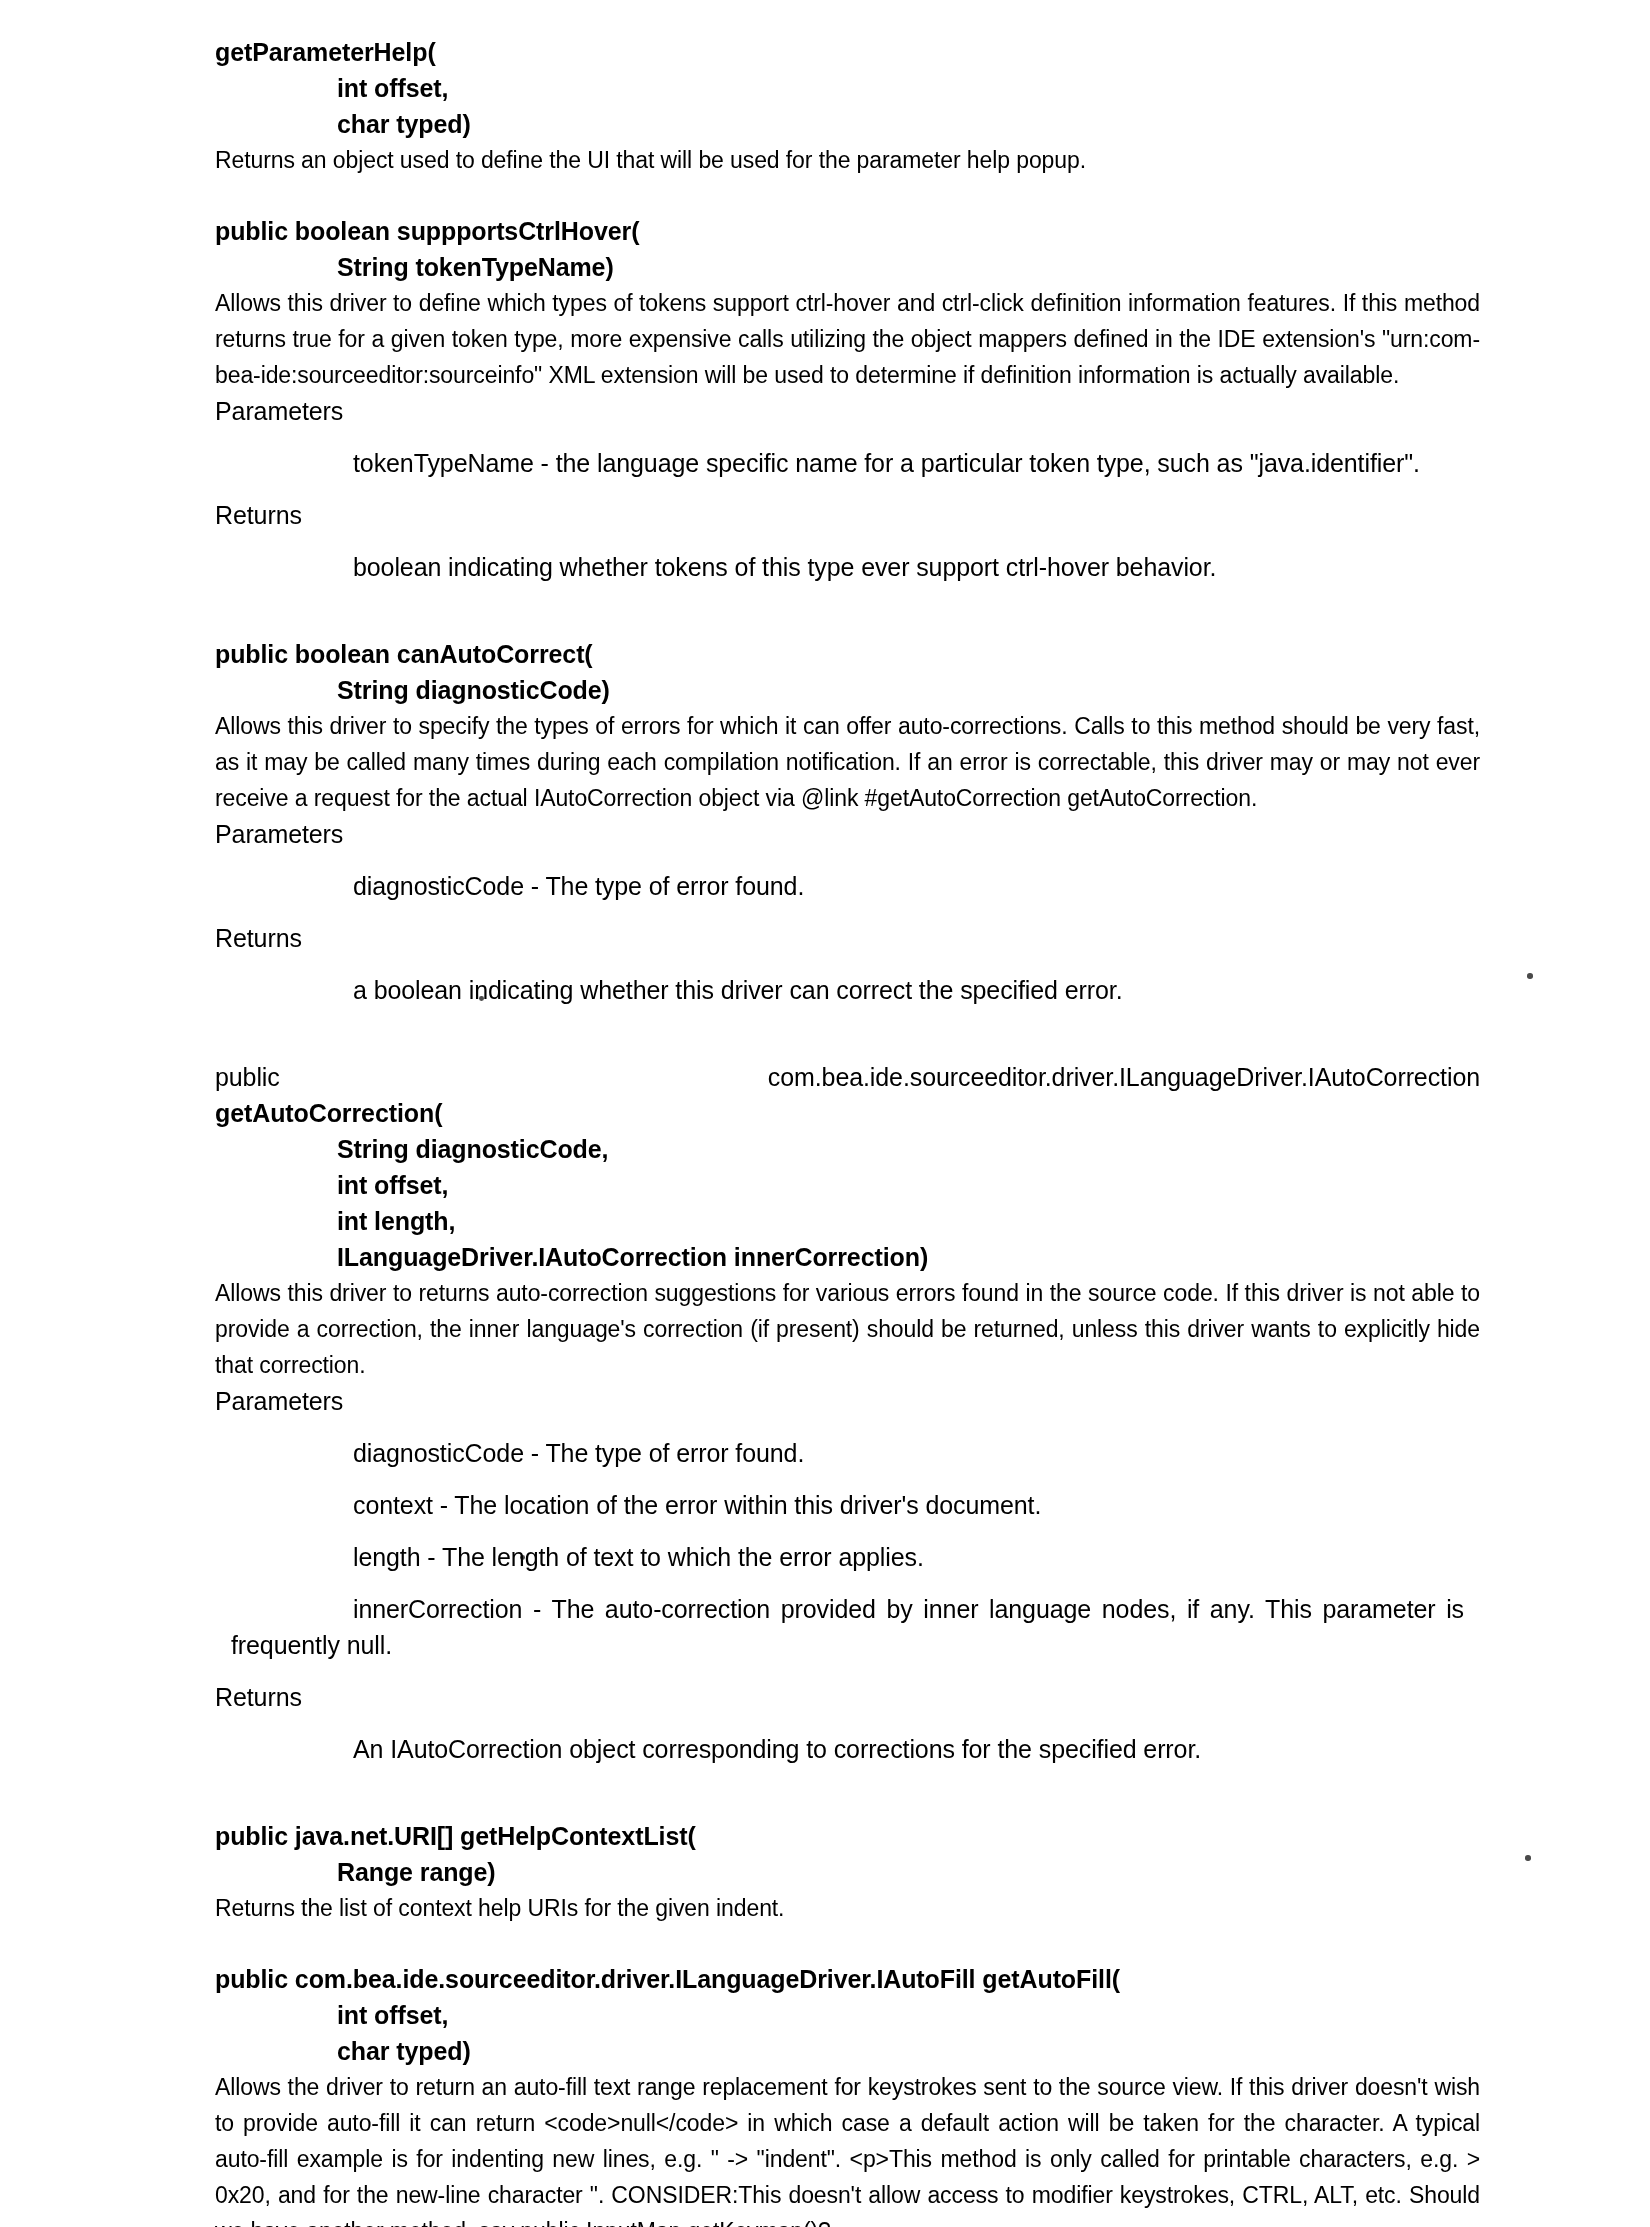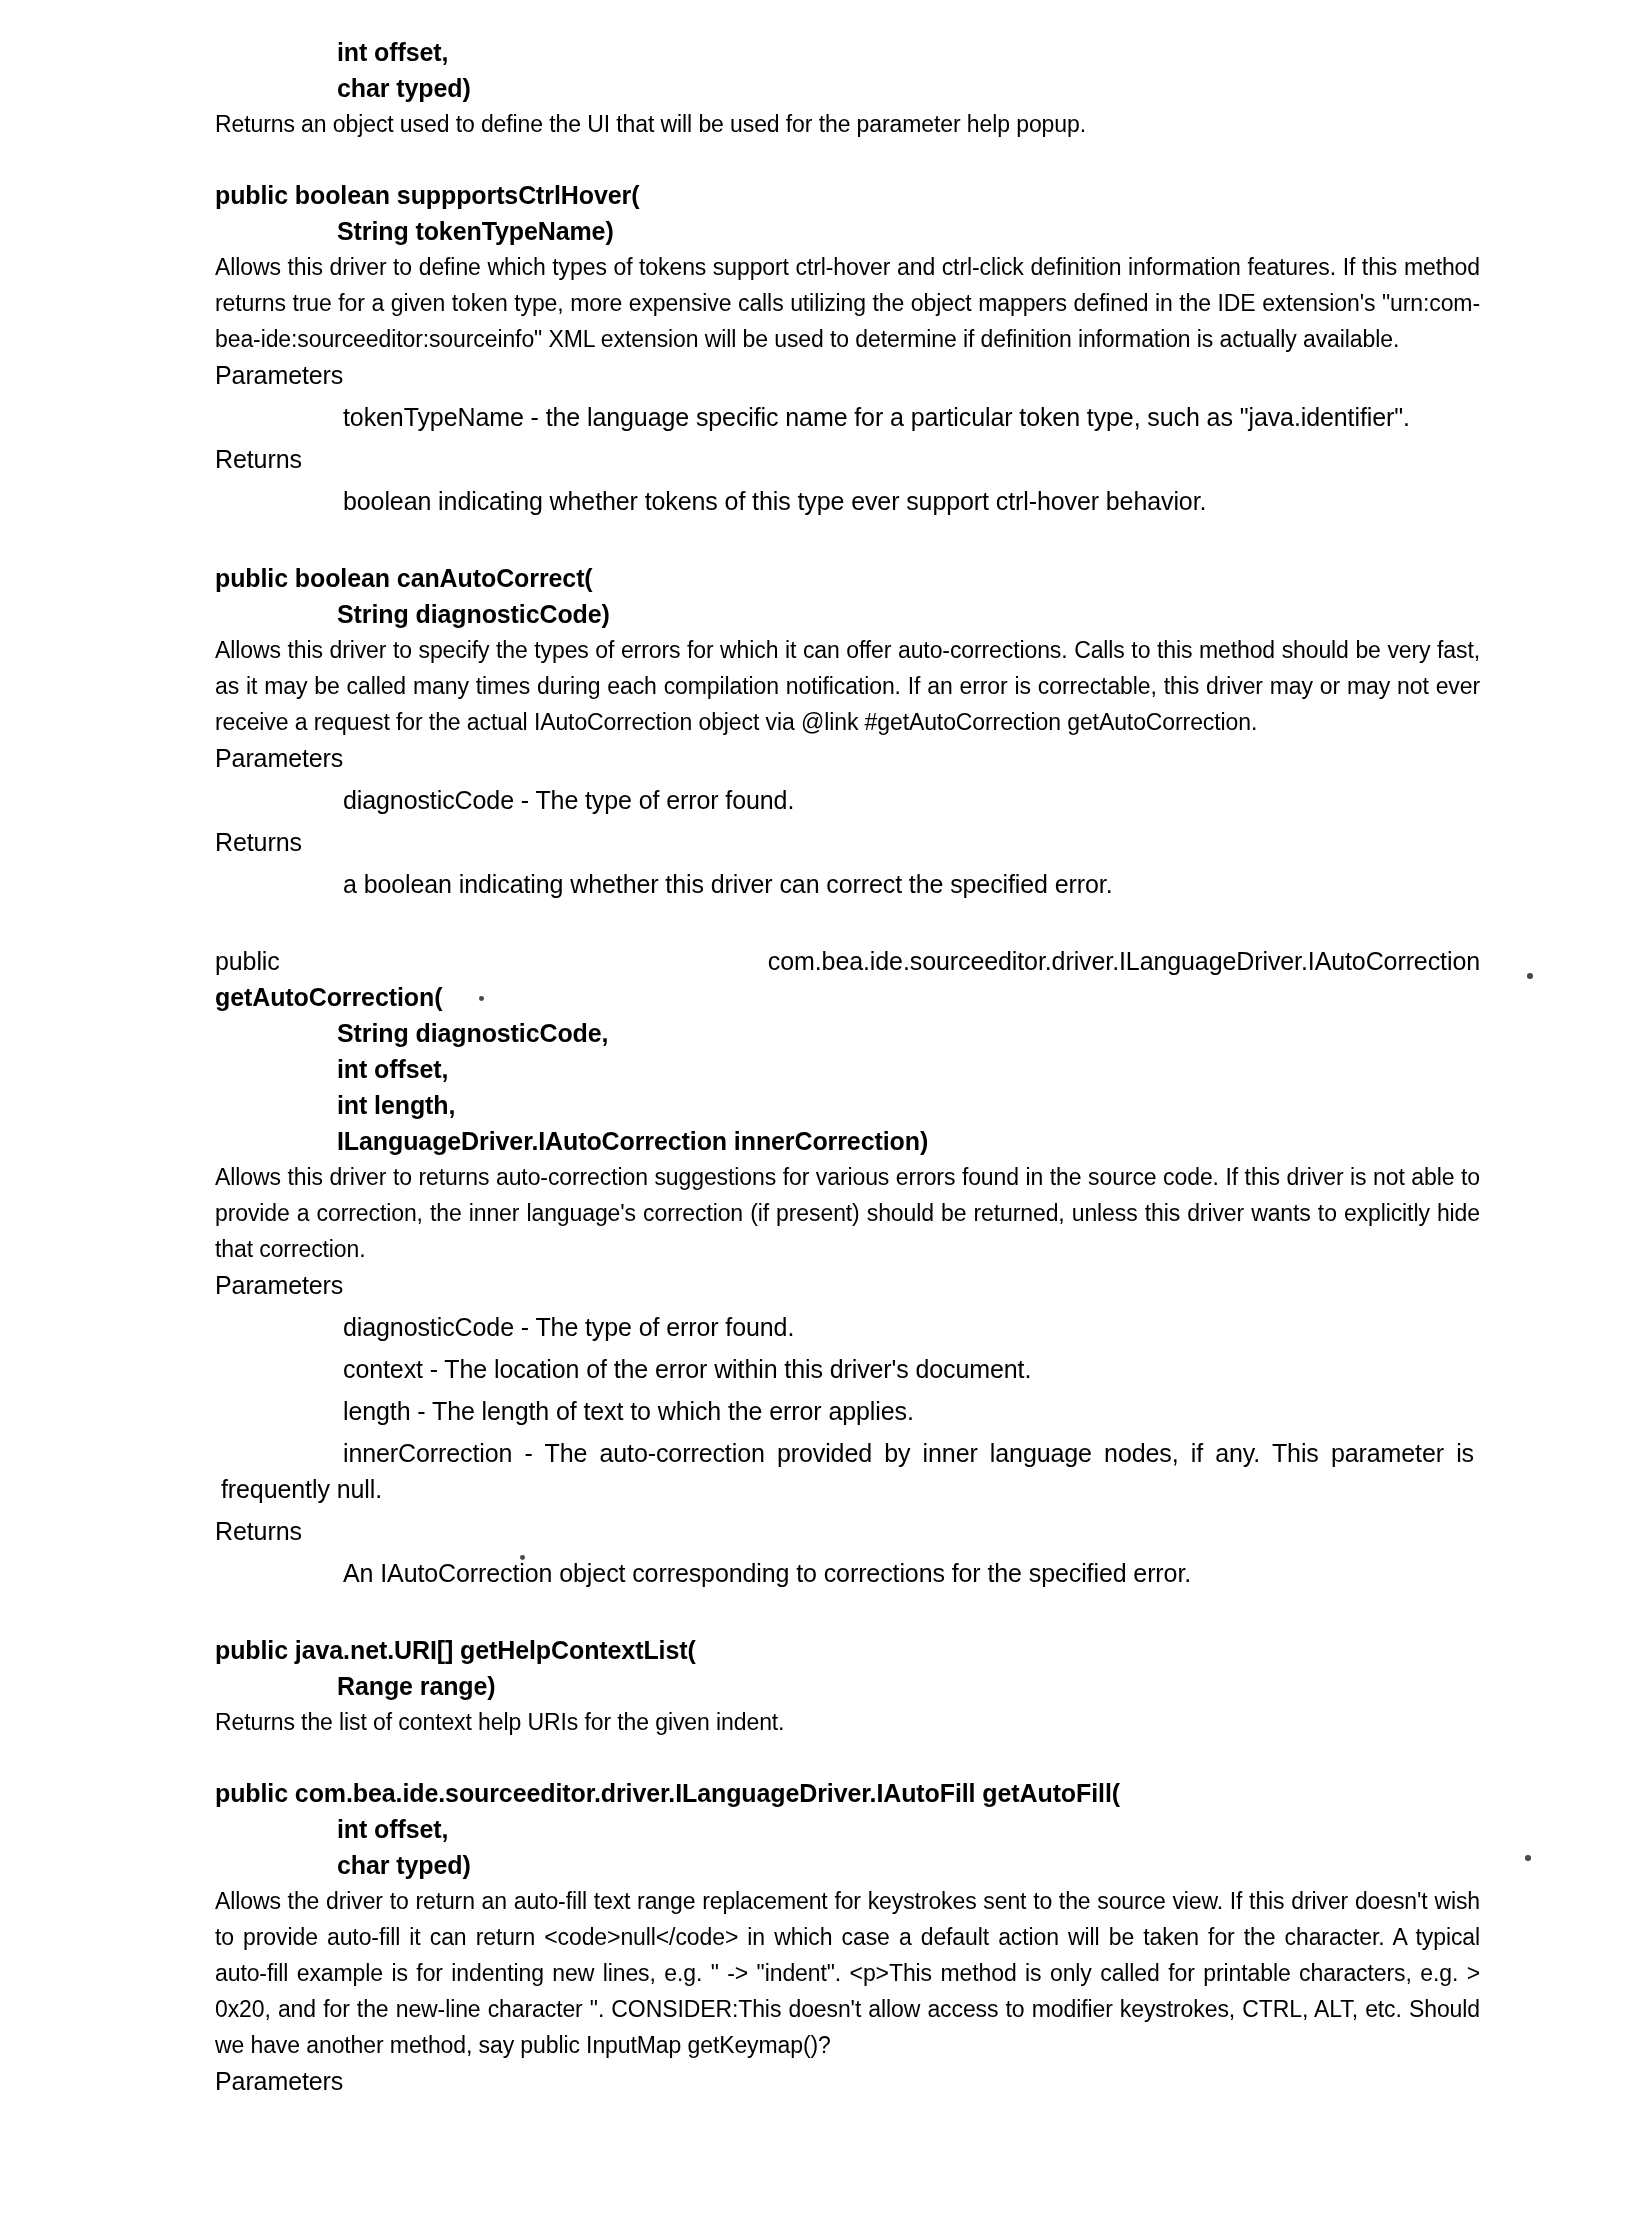"getParameterHelp(" div.sig { html: none -> <div>getParameterHelp(</div> }
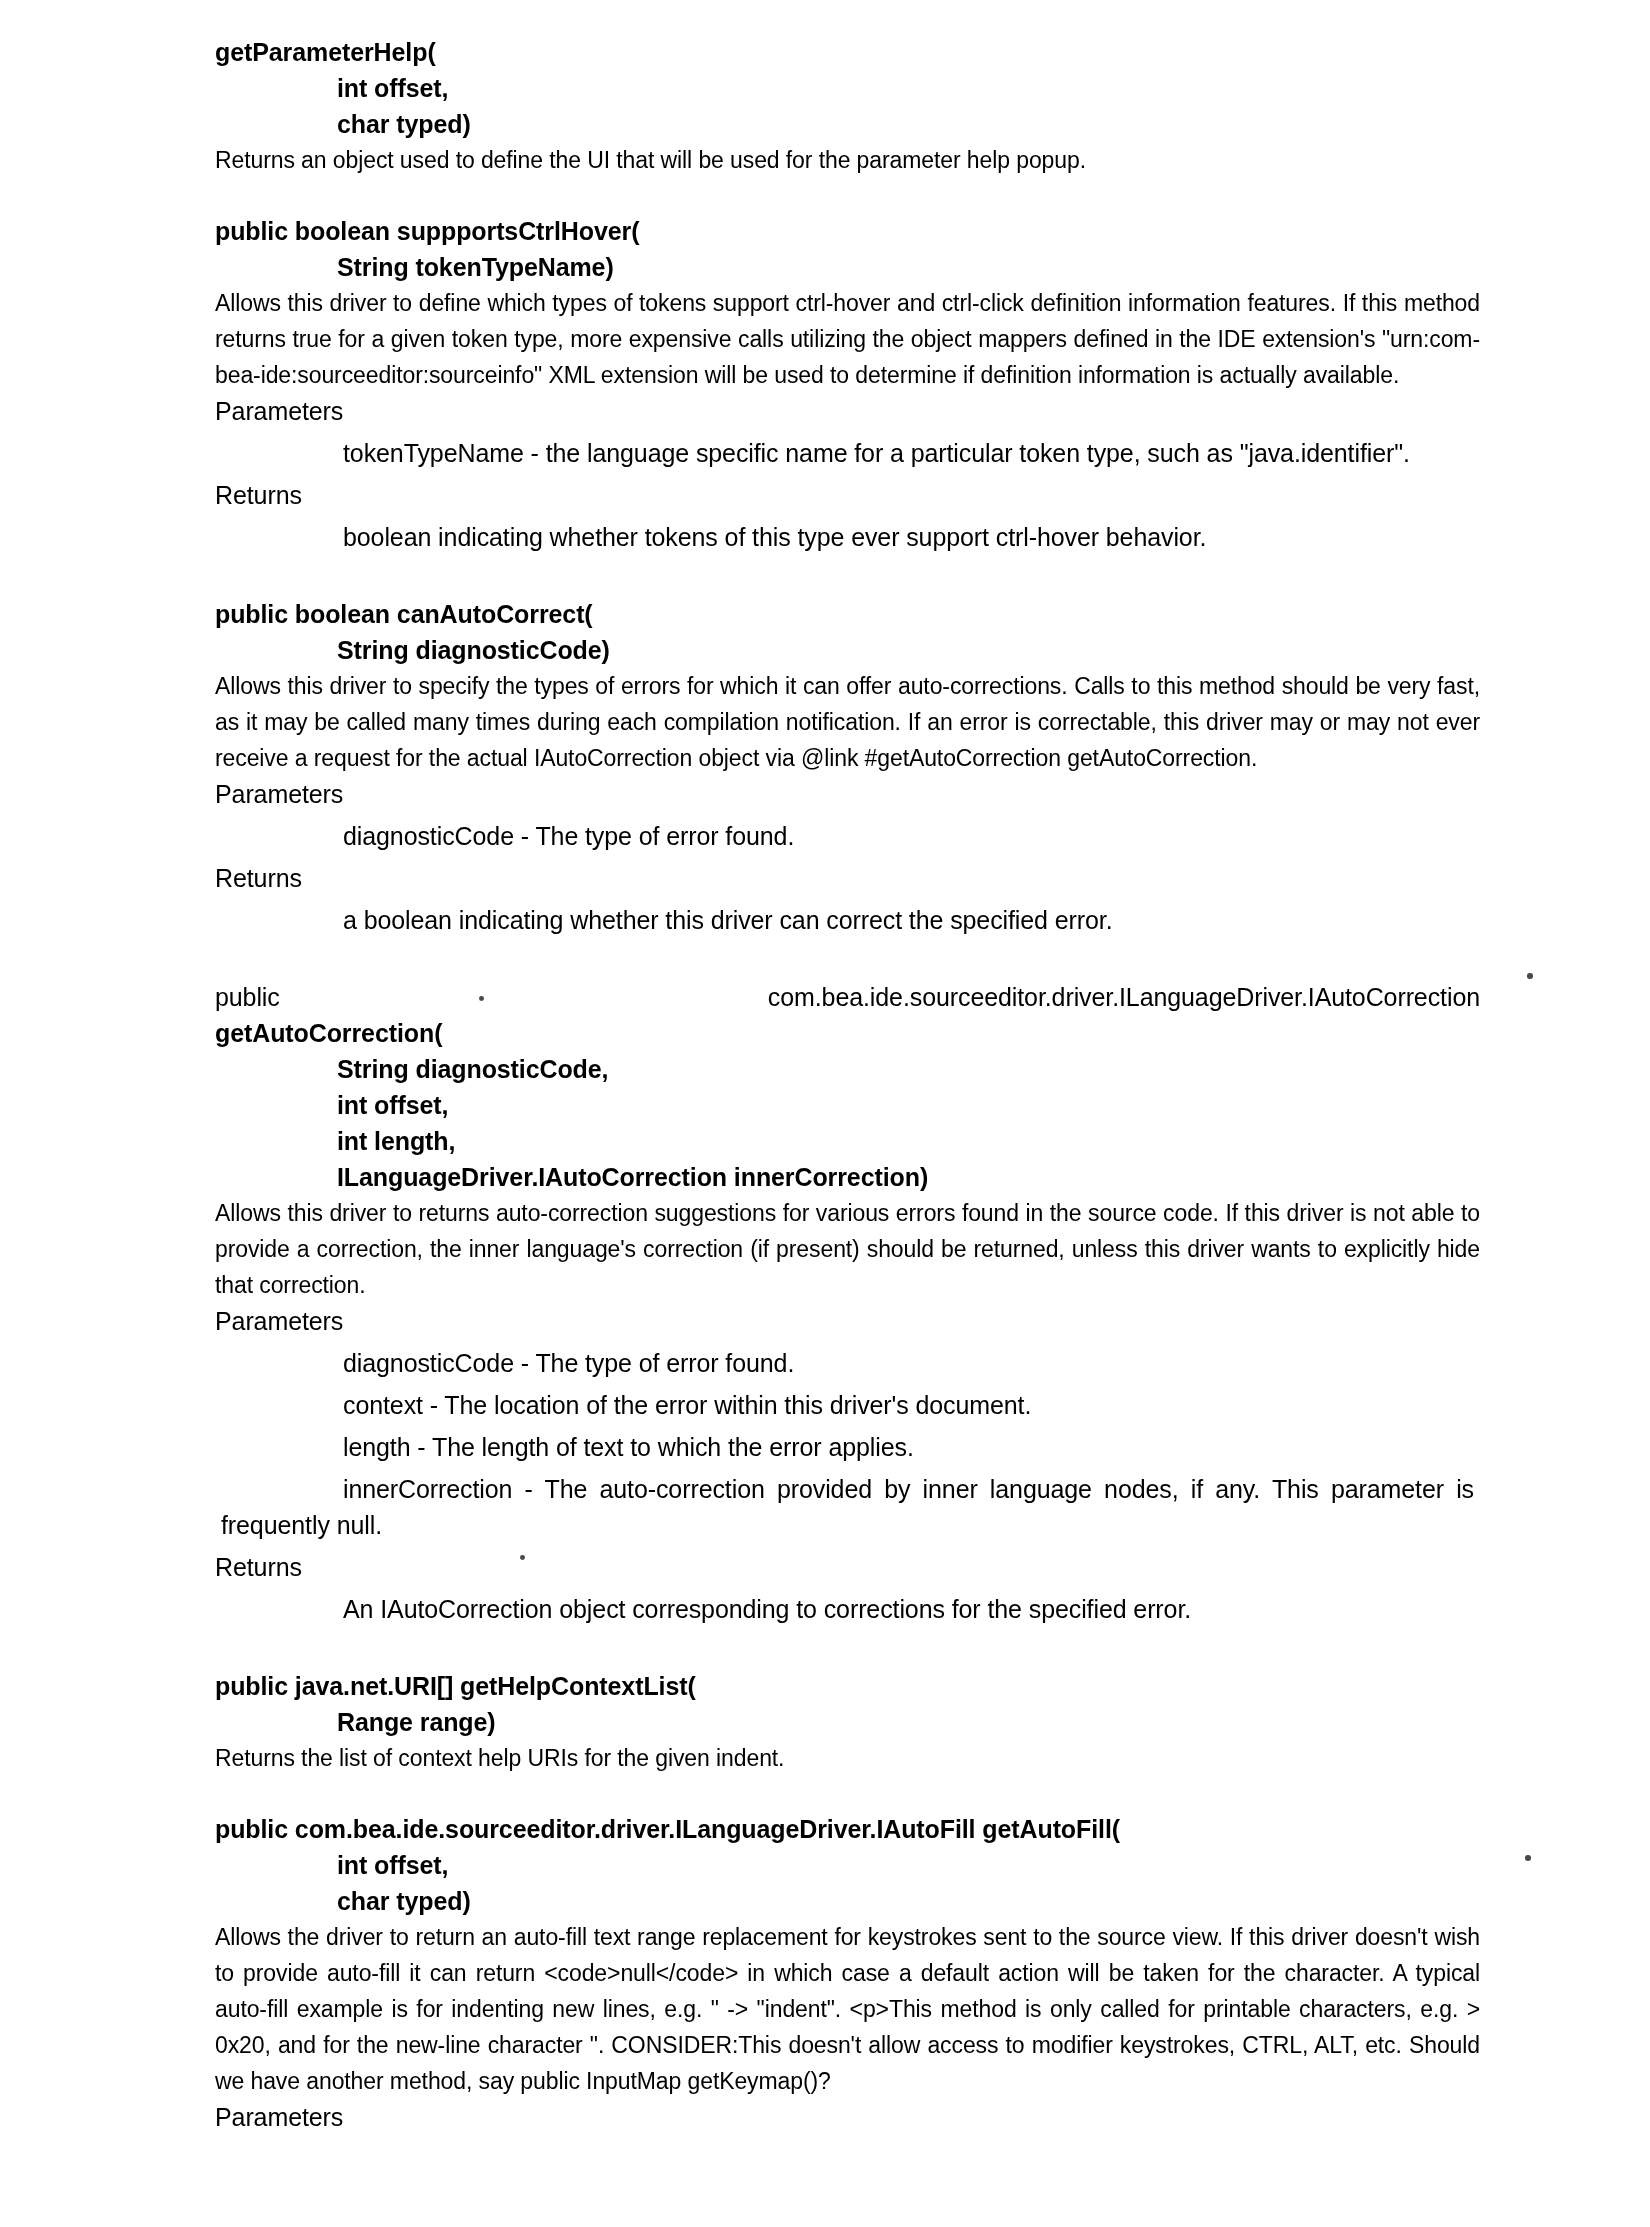"tokenTypeName - the language specific" .indented { margin: 6px -> 16px }
